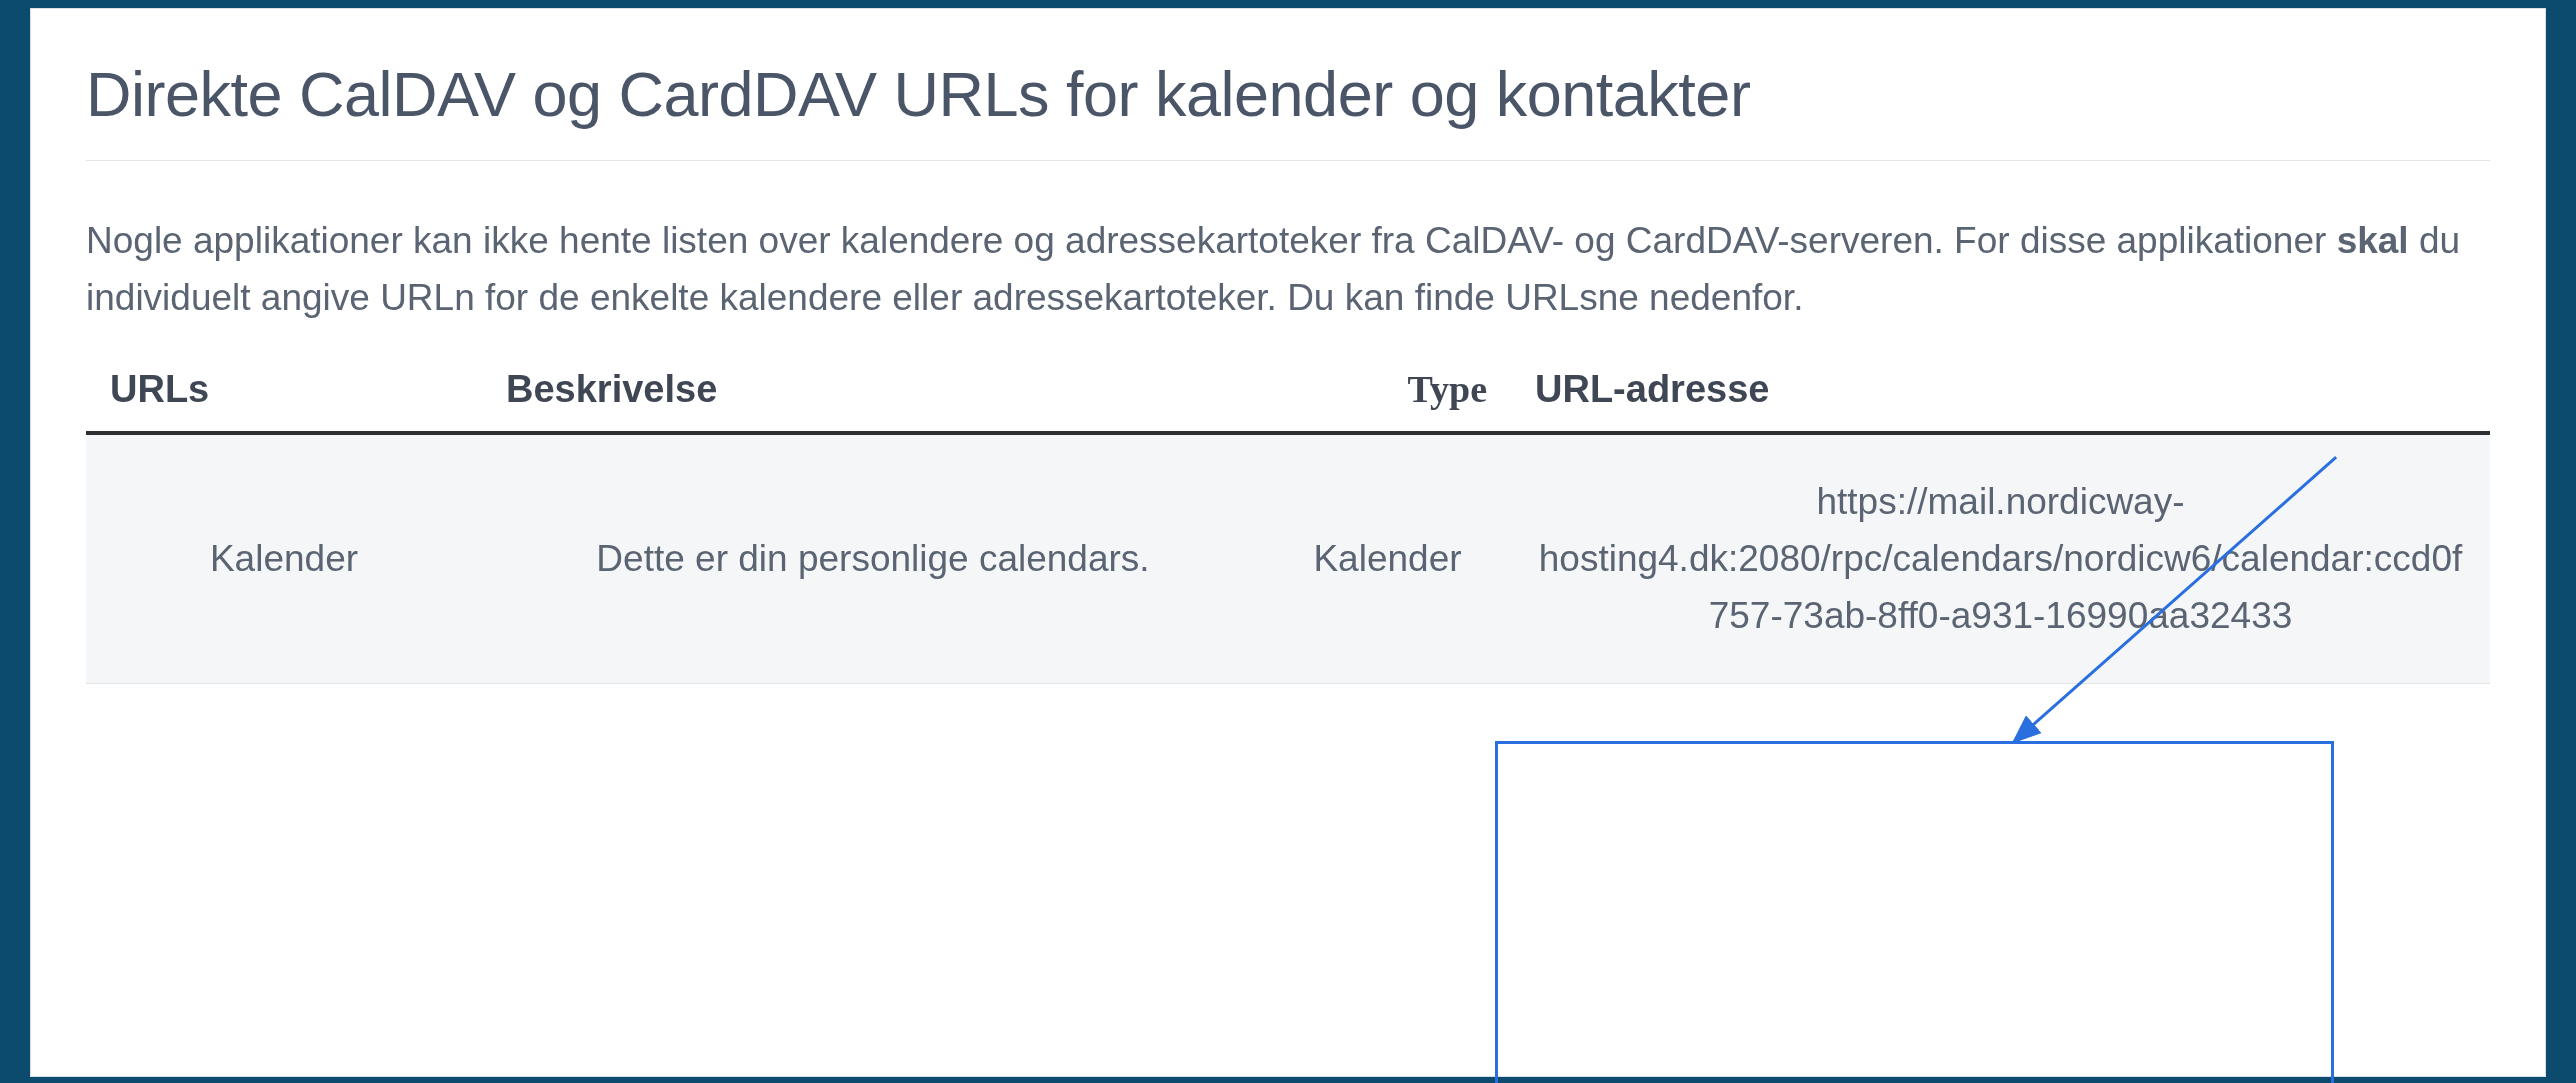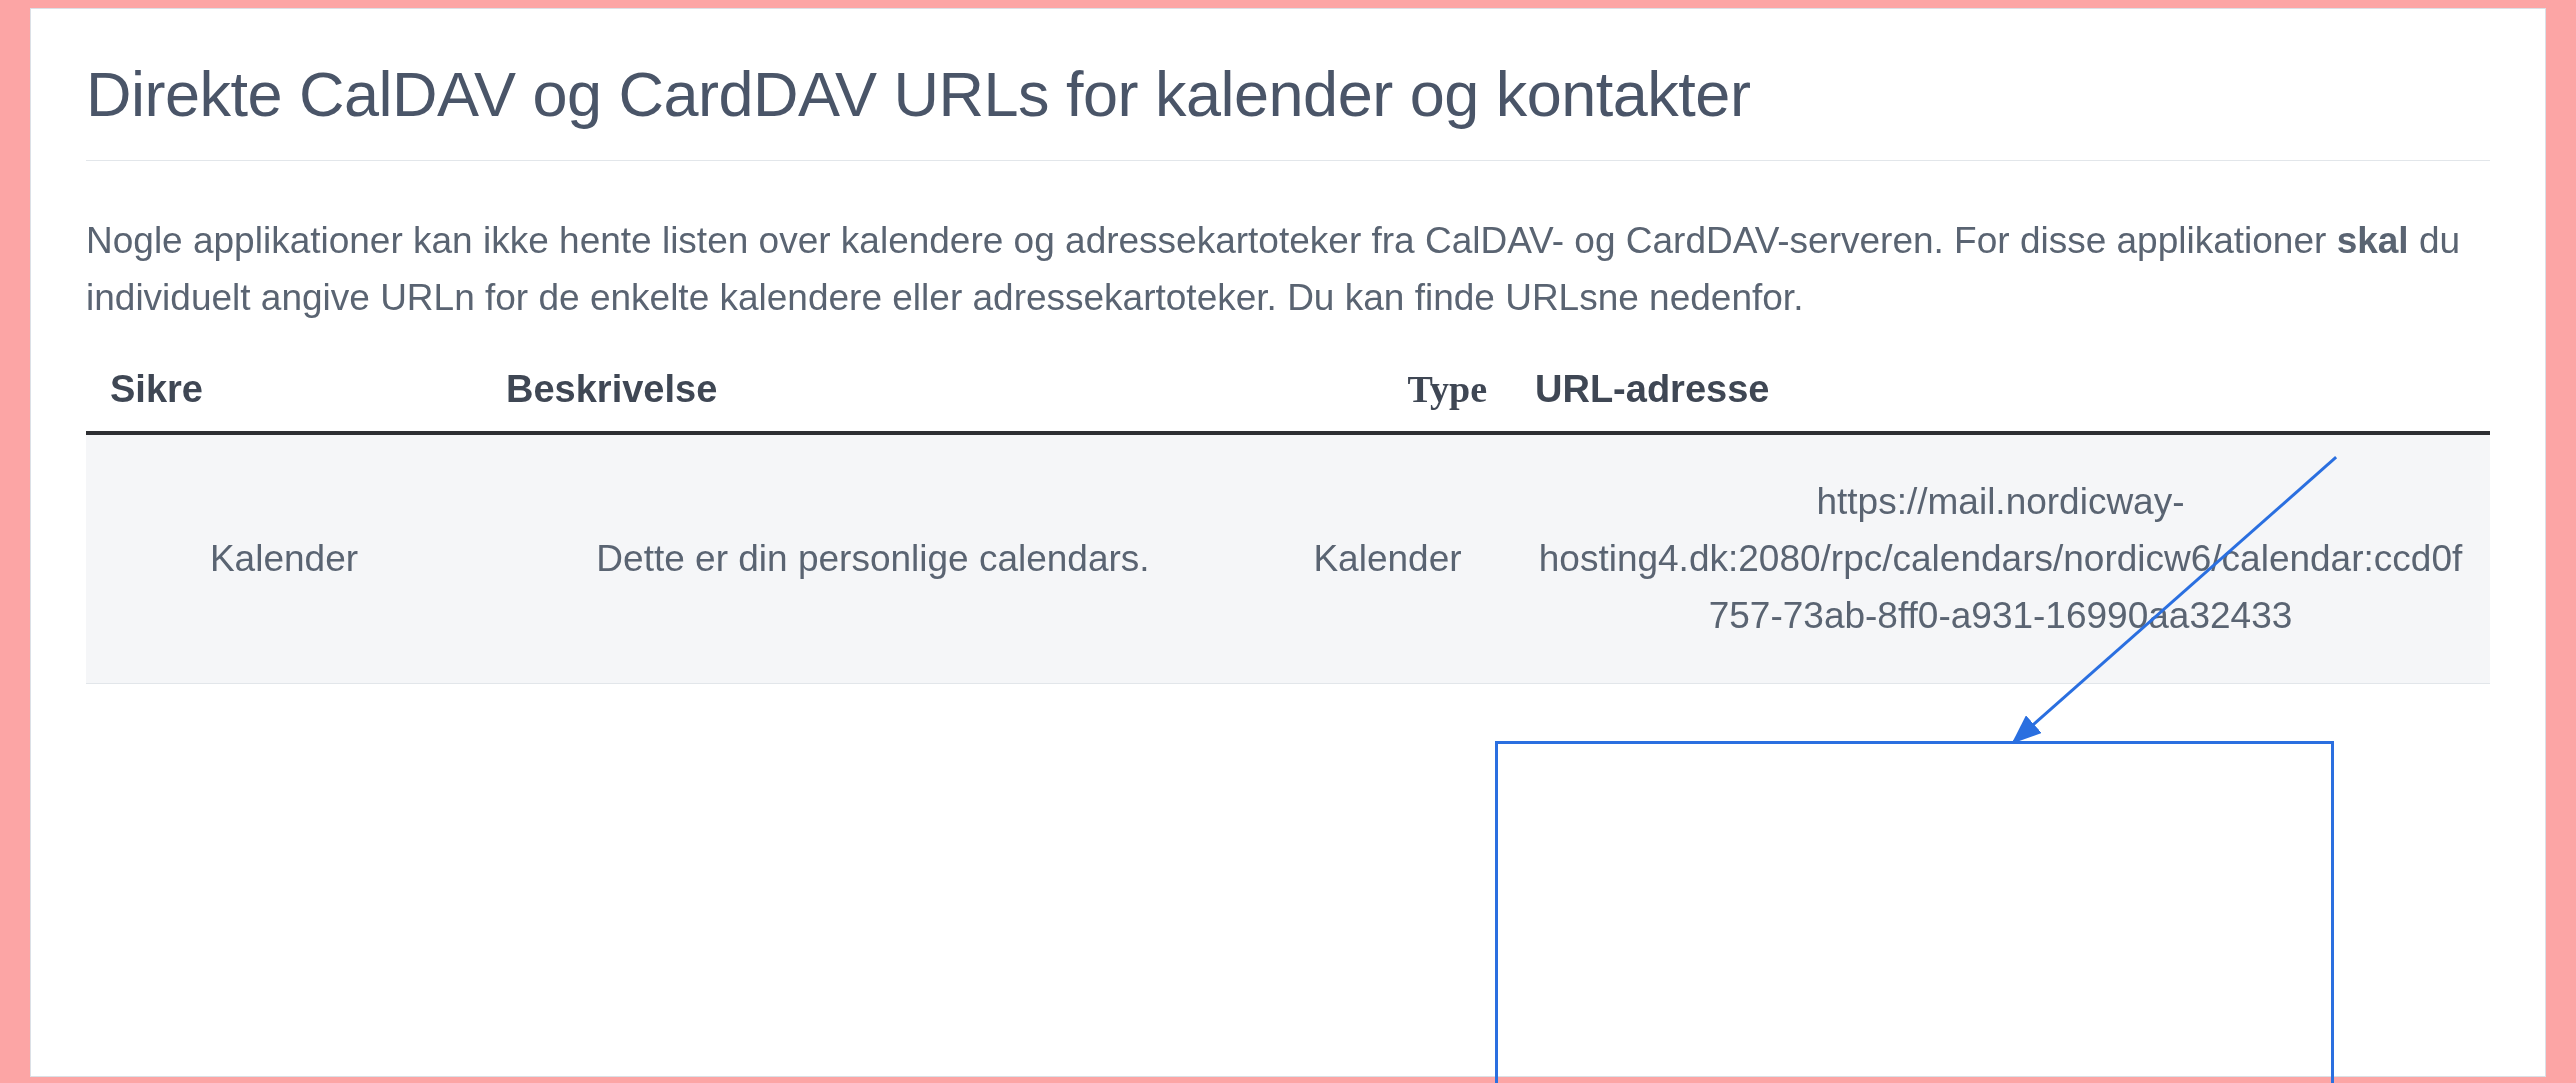"Direkte CalDAV og CardDAV URLs" .frame { background: #fca5a5 -> #0c4a6e }
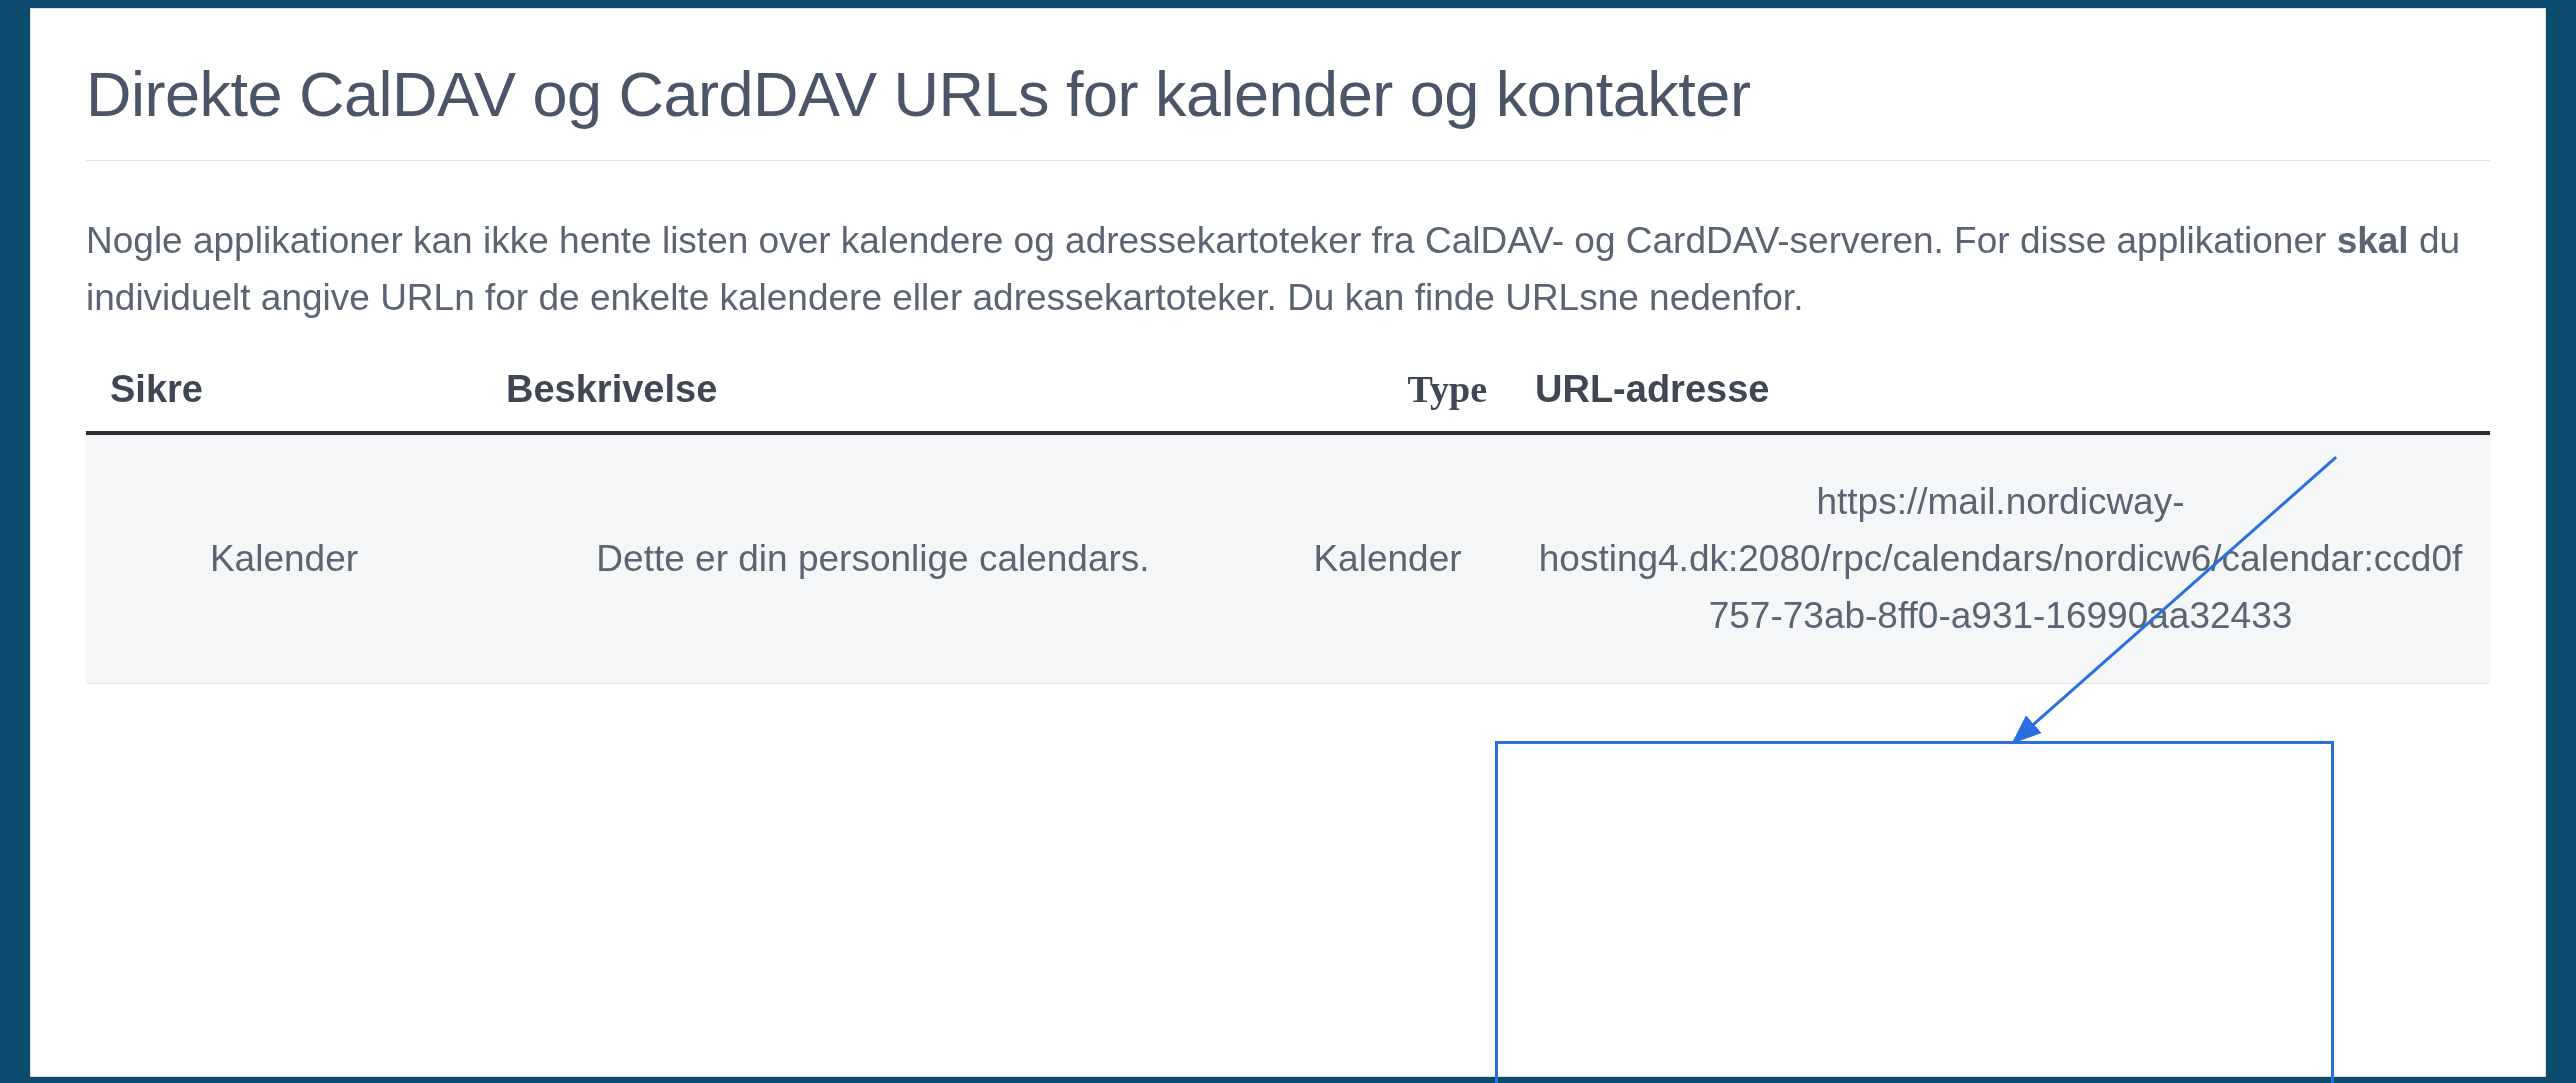"Sikre" th { text: Sikre -> URLs }
